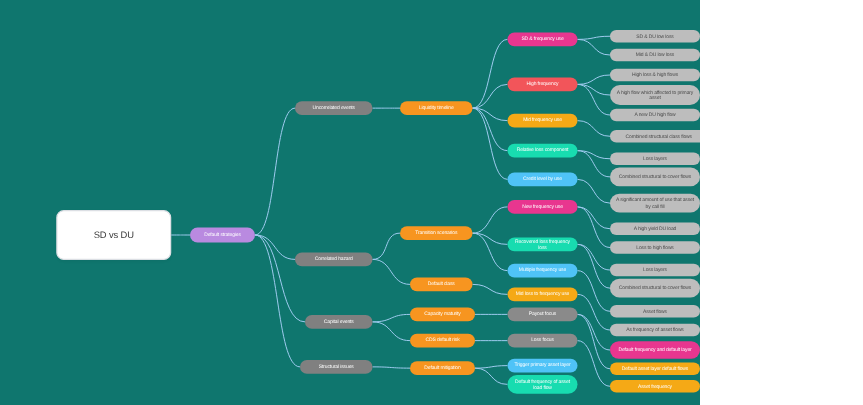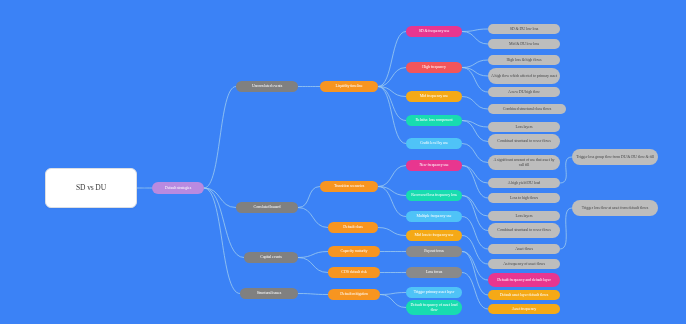"SD vs DU" #canvas { background: #3b82f6 -> #0f766e; font-family: Liberation Serif, serif -> Liberation Sans, sans-serif; width: 686px -> 560px }
